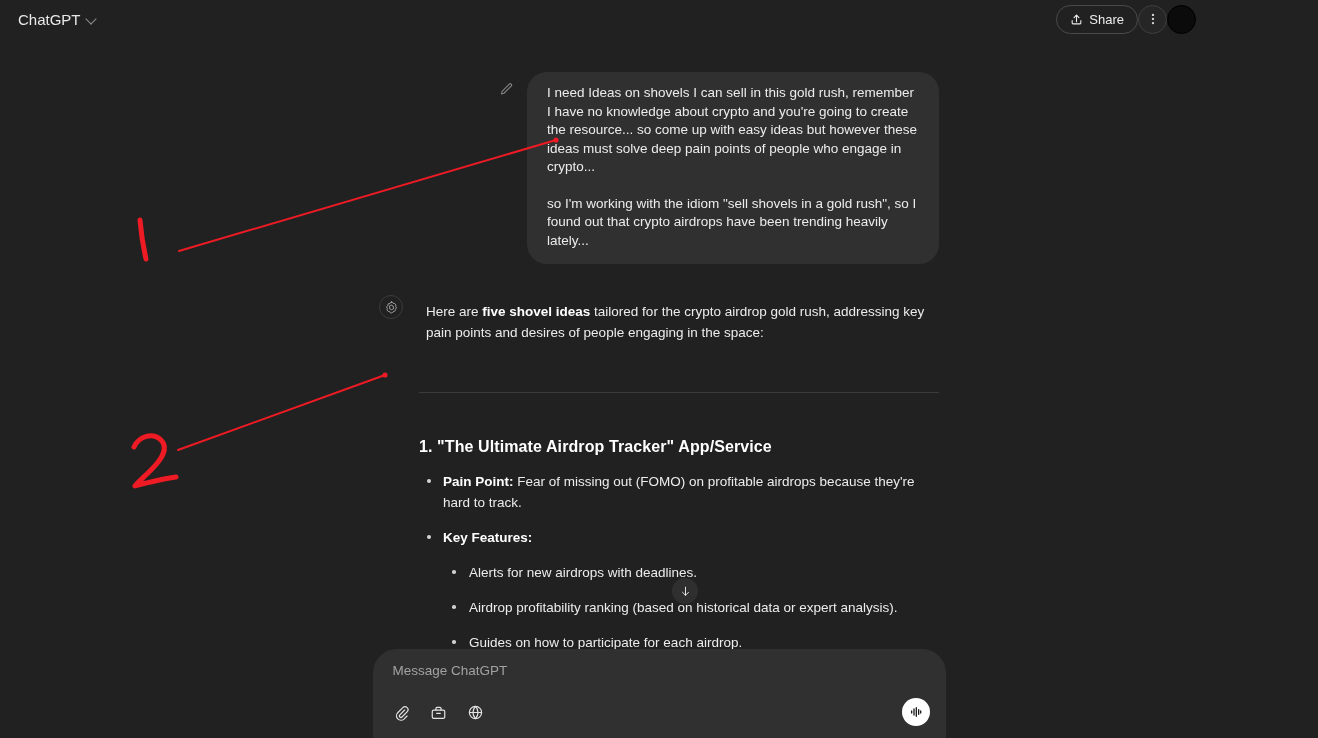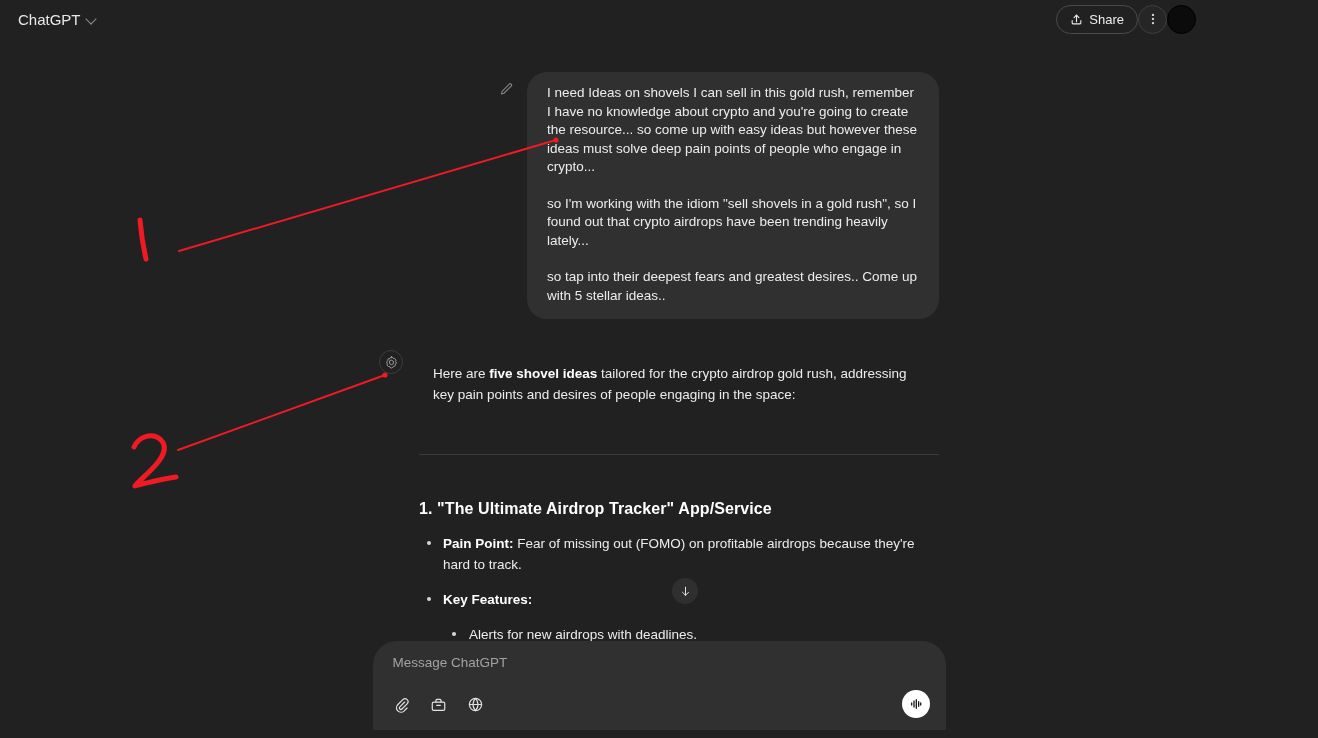"so tap into their deepest" p { html: <p>so tap into their deepest fears and greatest desires.. Come up with 5 stellar ideas..</p> -> none }
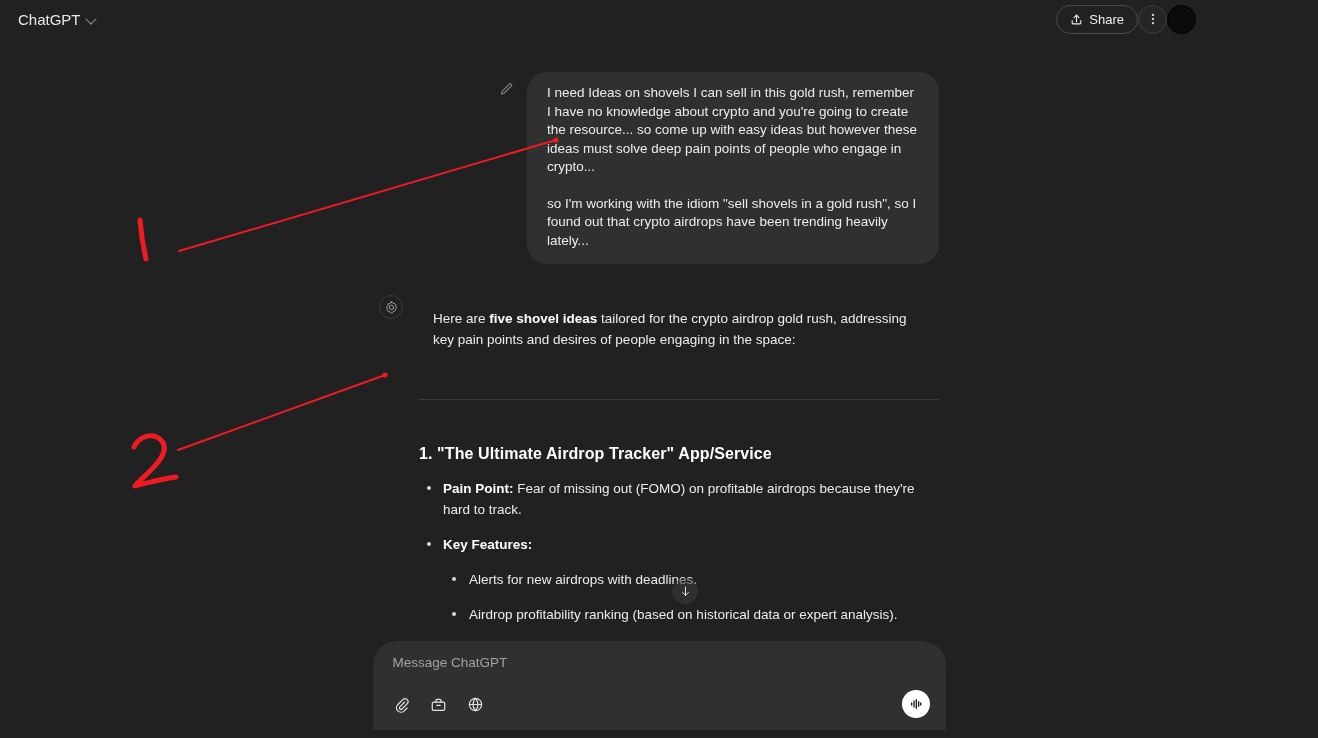"Here are five shovel ideas" .assistant-body .intro { margin: 14px -> 7px }
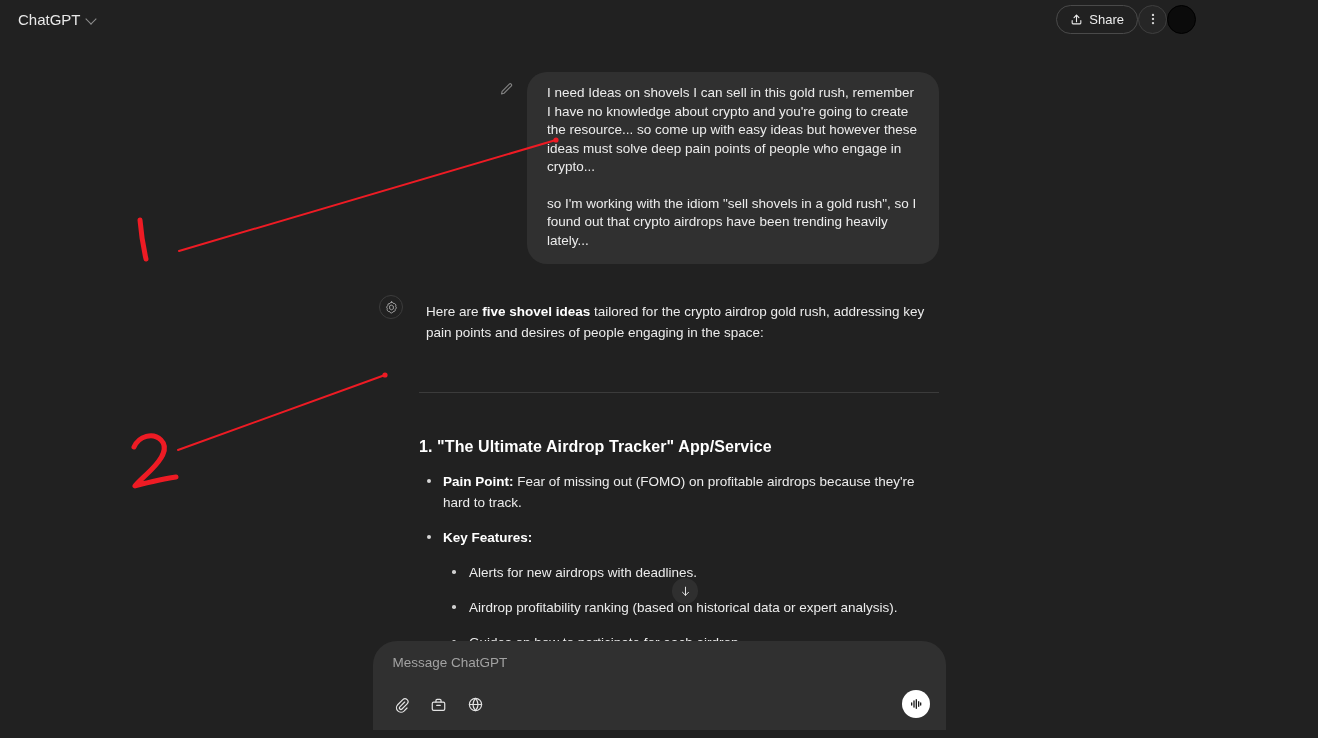"Message ChatGPT" .composer-wrap { padding-bottom: 8px -> 0 }
